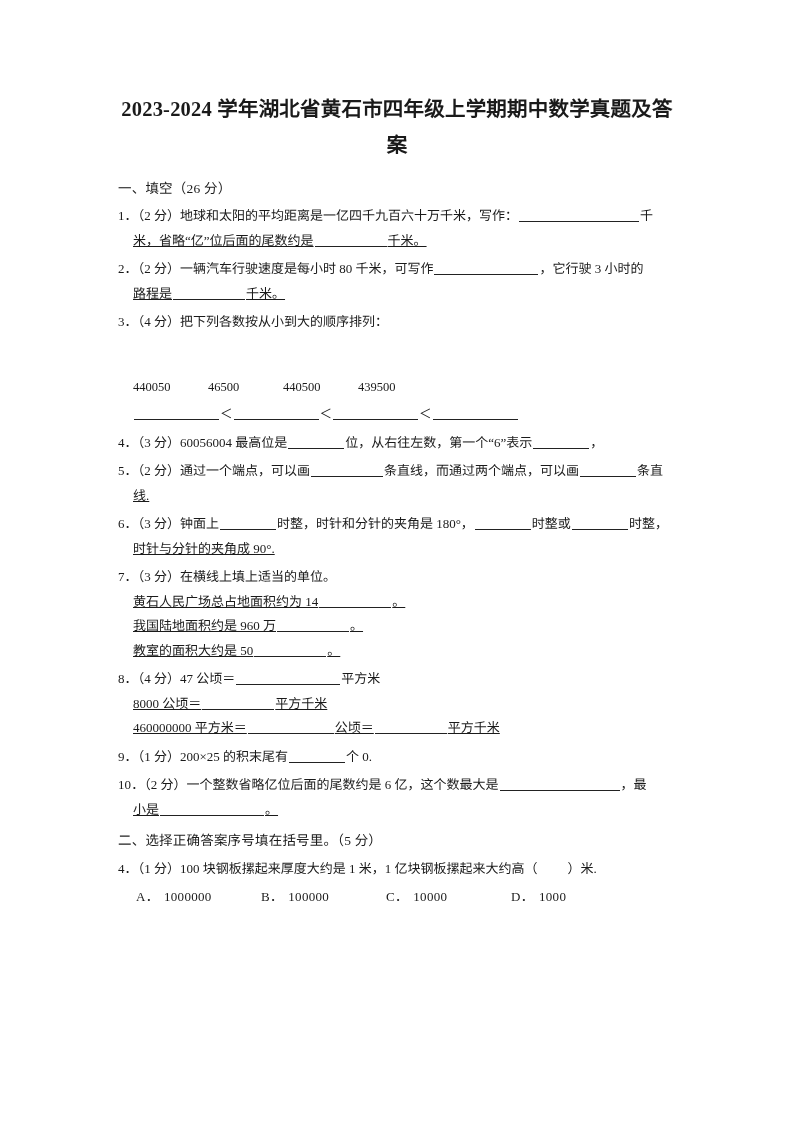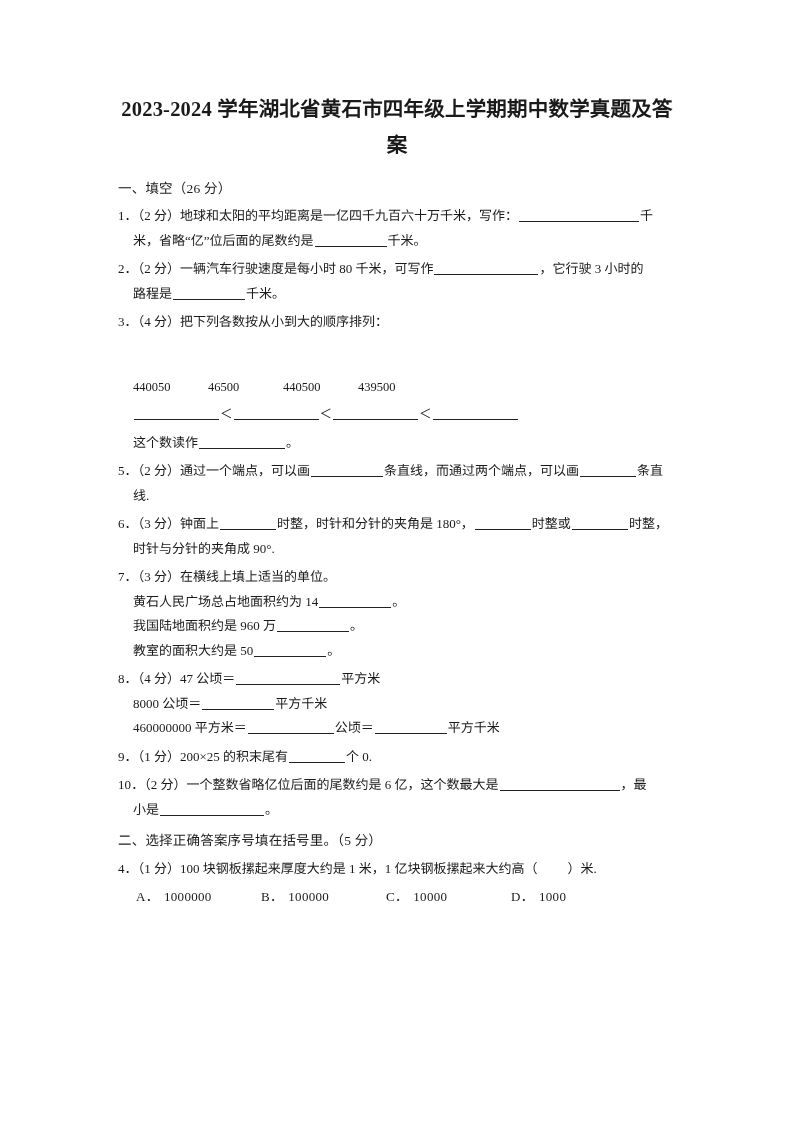"米，省略“亿”位后面的尾数约是 千米。" .indent-1 { text-decoration: none -> underline }
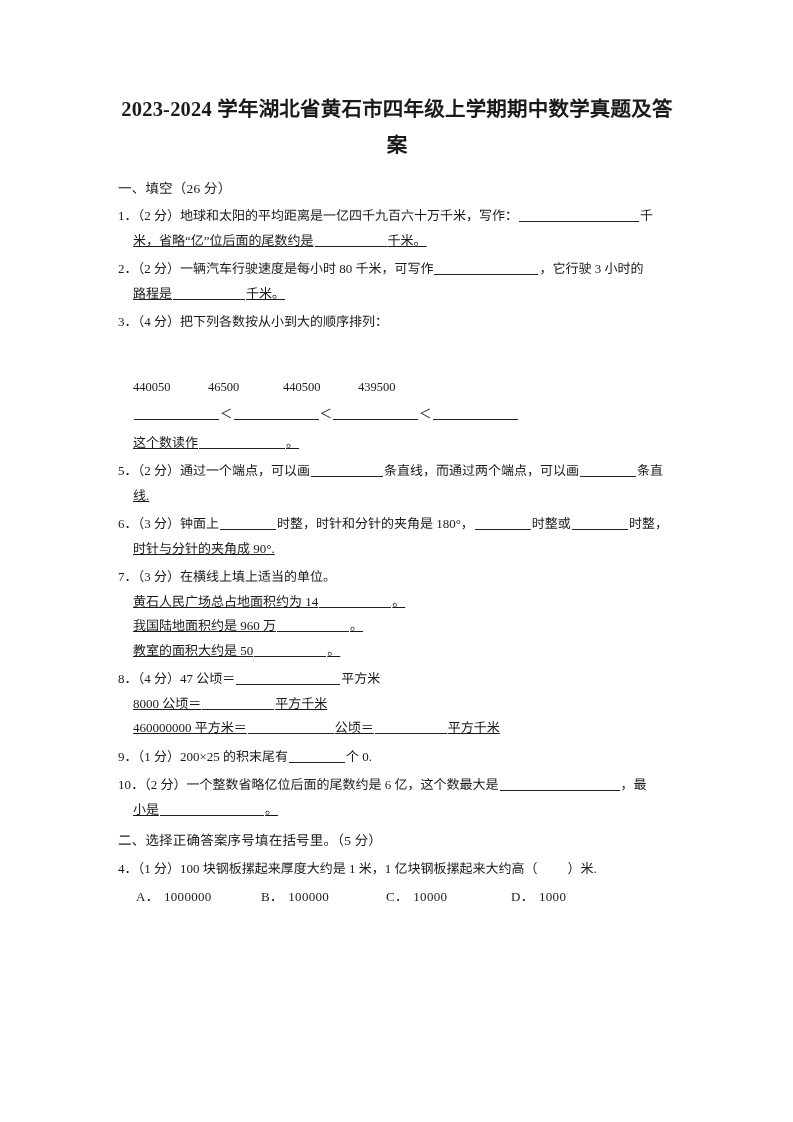"4．（3 分）60056004 最高位是 位，从右往左数，第一个“6”表示 ，" span.q-line { html: none -> <span> <span>4</span><span>．</span><span>（3 分）</span><span>60056004 最高位是</span><span></span><span>位，从右往左数，第一个“6”表示</span><span></span><span>，</span> </span> }
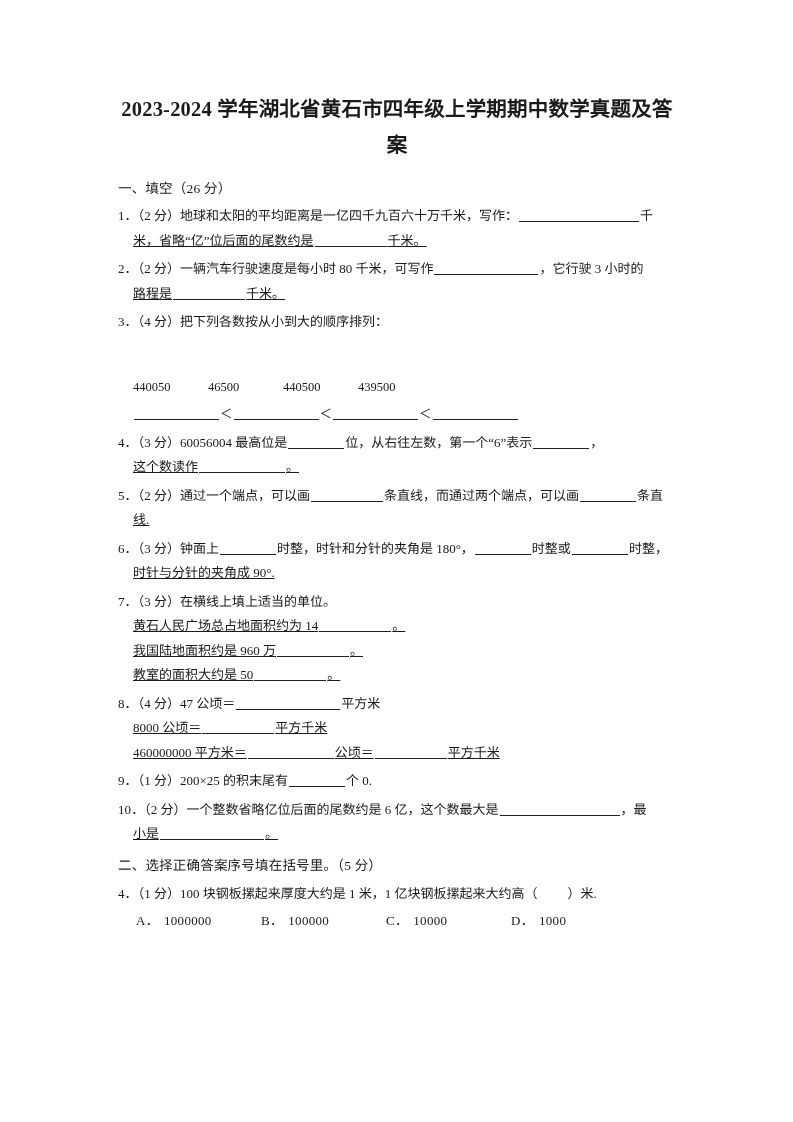"这个数读作 。" span.q-line { html: <span> <span>这个数读作</span><span></span><span>。</span> </span> -> none }
